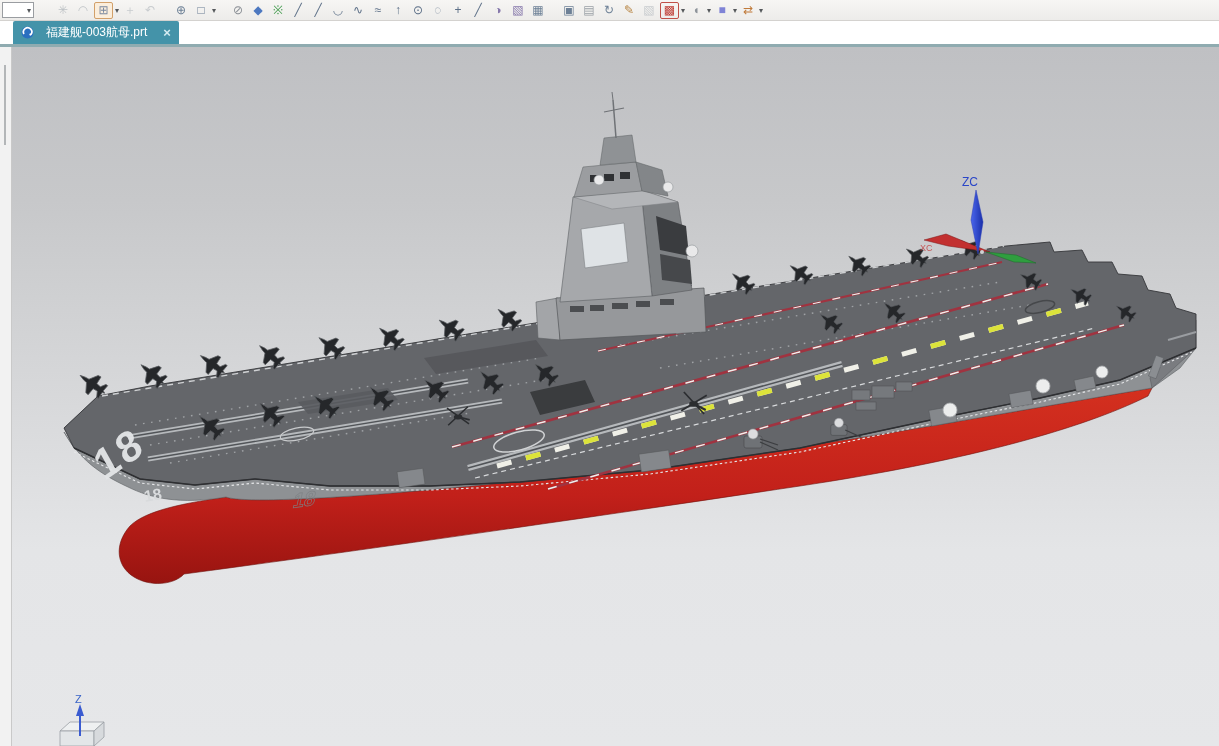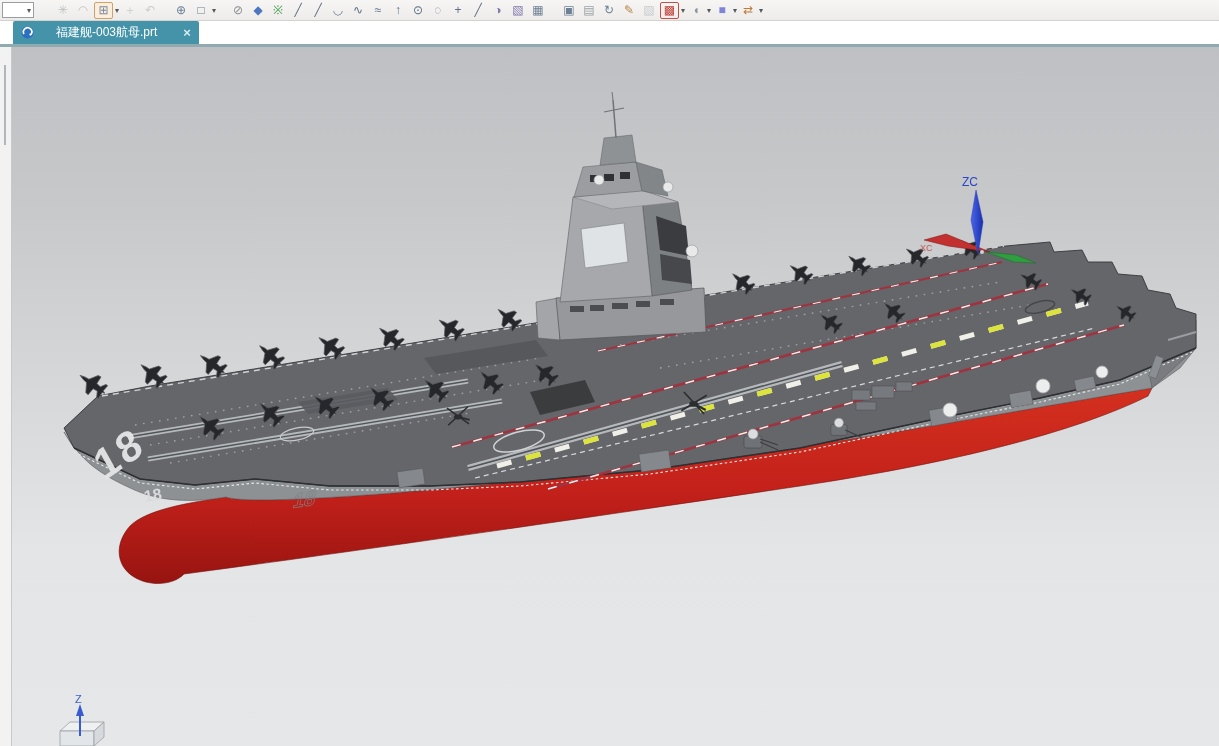"福建舰-003航母.prt" .tab { gap: 22px -> 12px }
